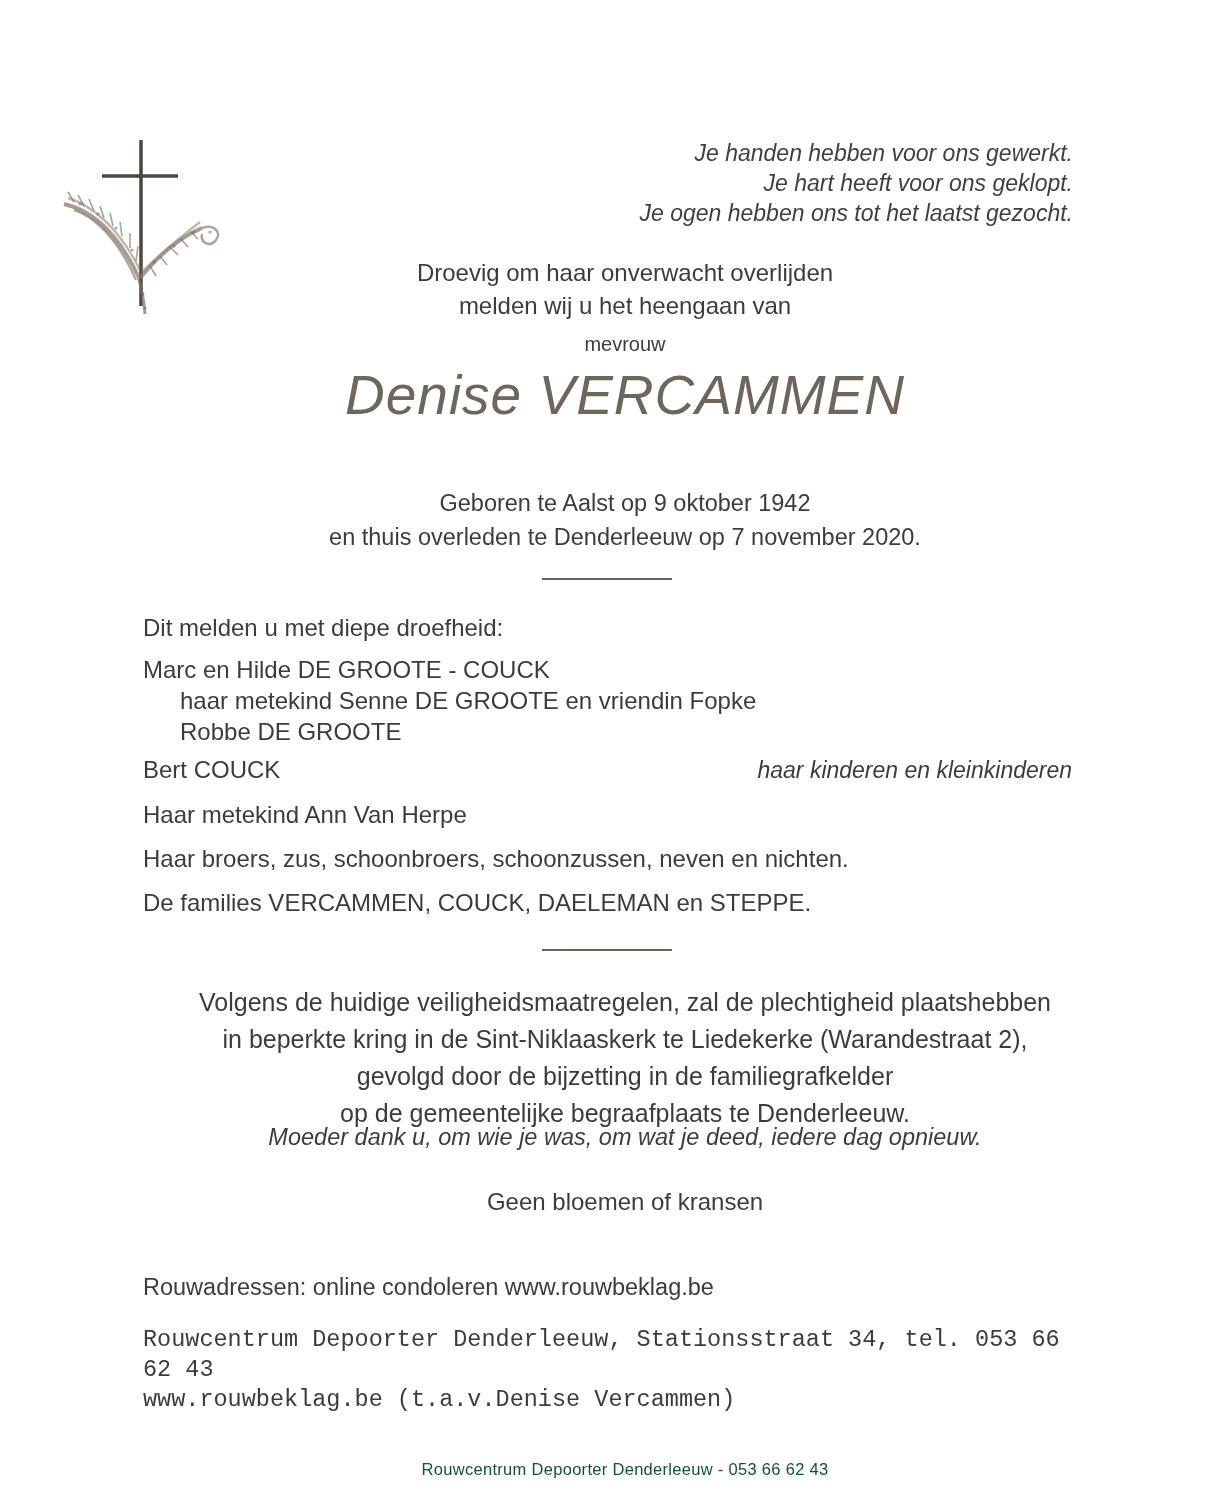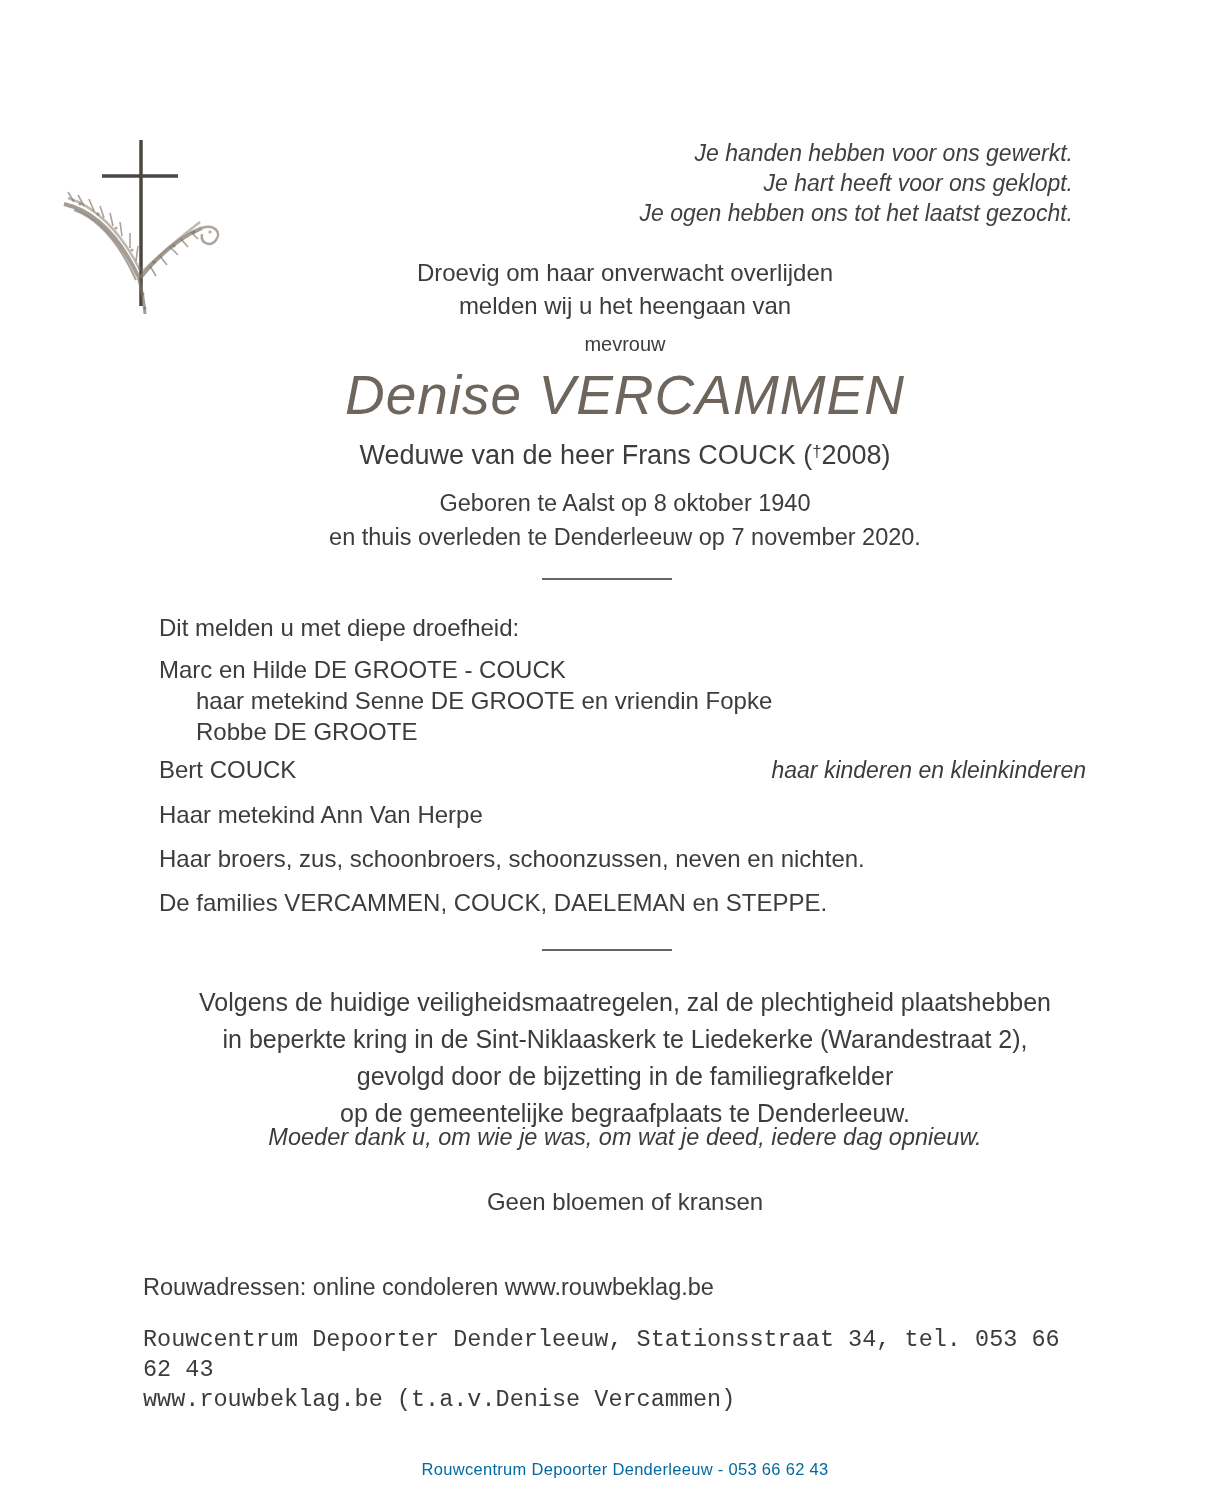"Weduwe van de heer Frans" div.abs { html: <div><span>Weduwe van de heer Frans COUCK (</span><sup>†</sup><span>2008)</span></div> -> none }
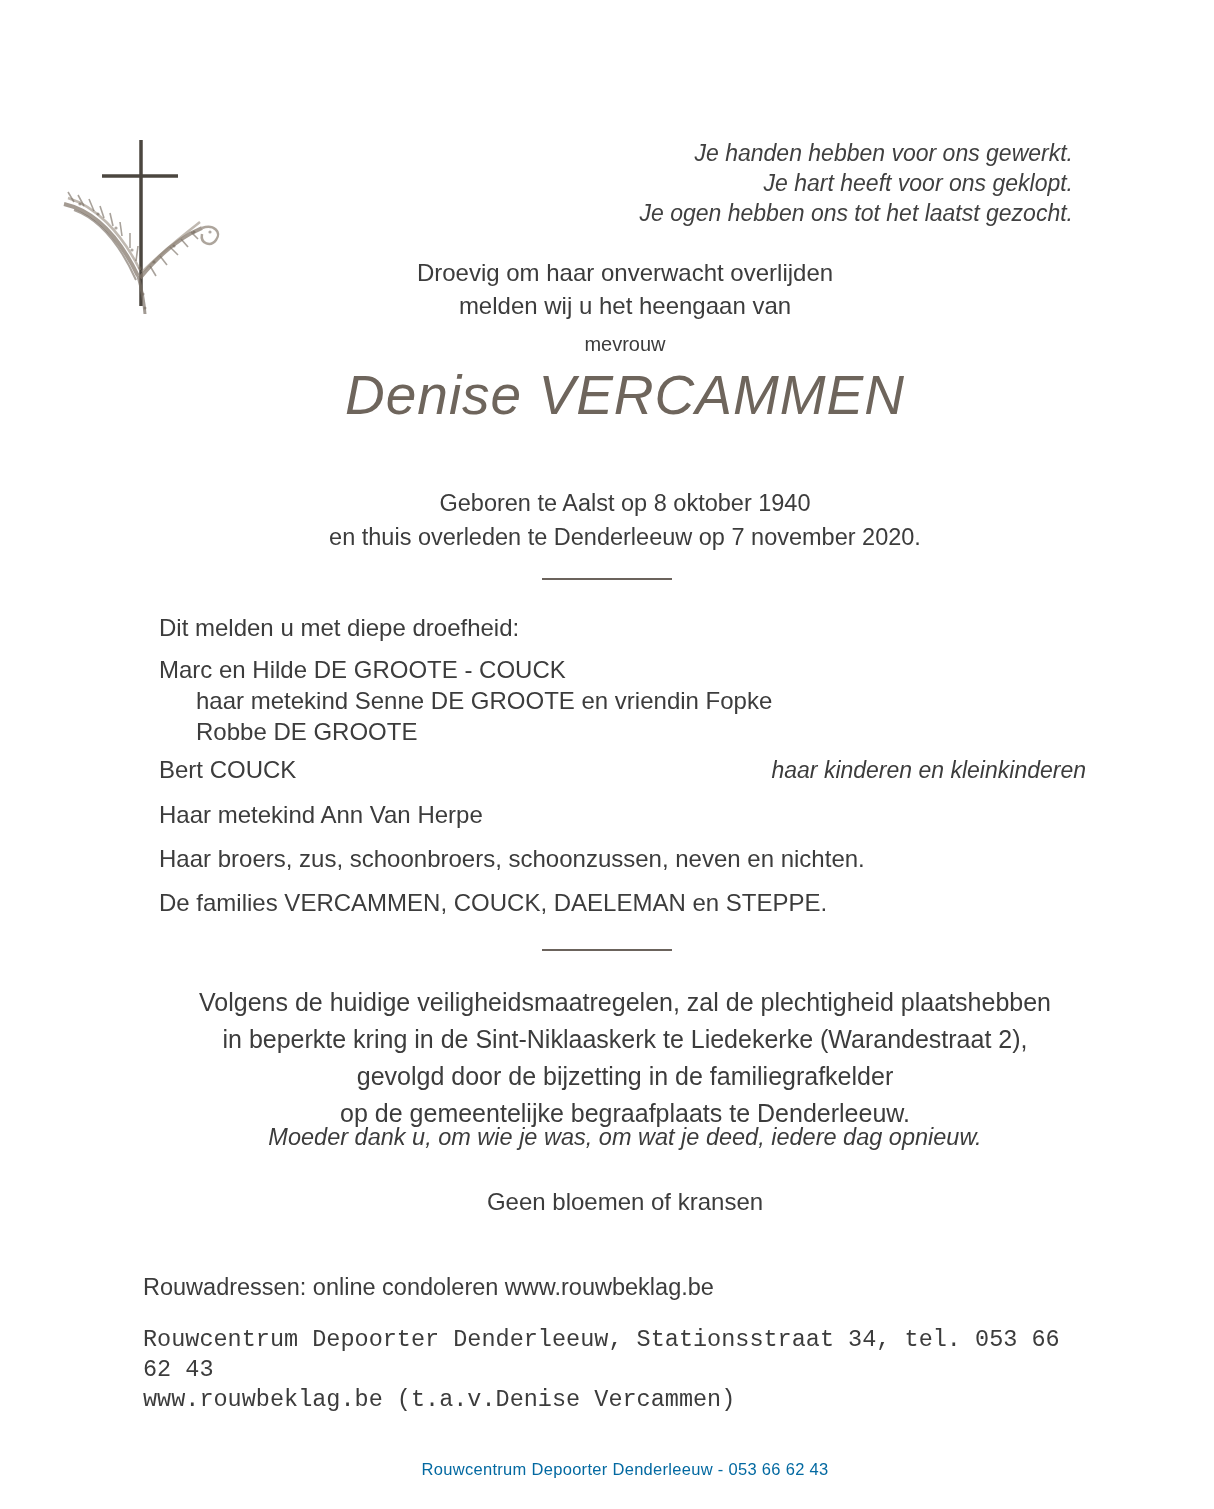"Geboren te Aalst op 8" div { text: 8 oktober 1940 -> 9 oktober 1942 }
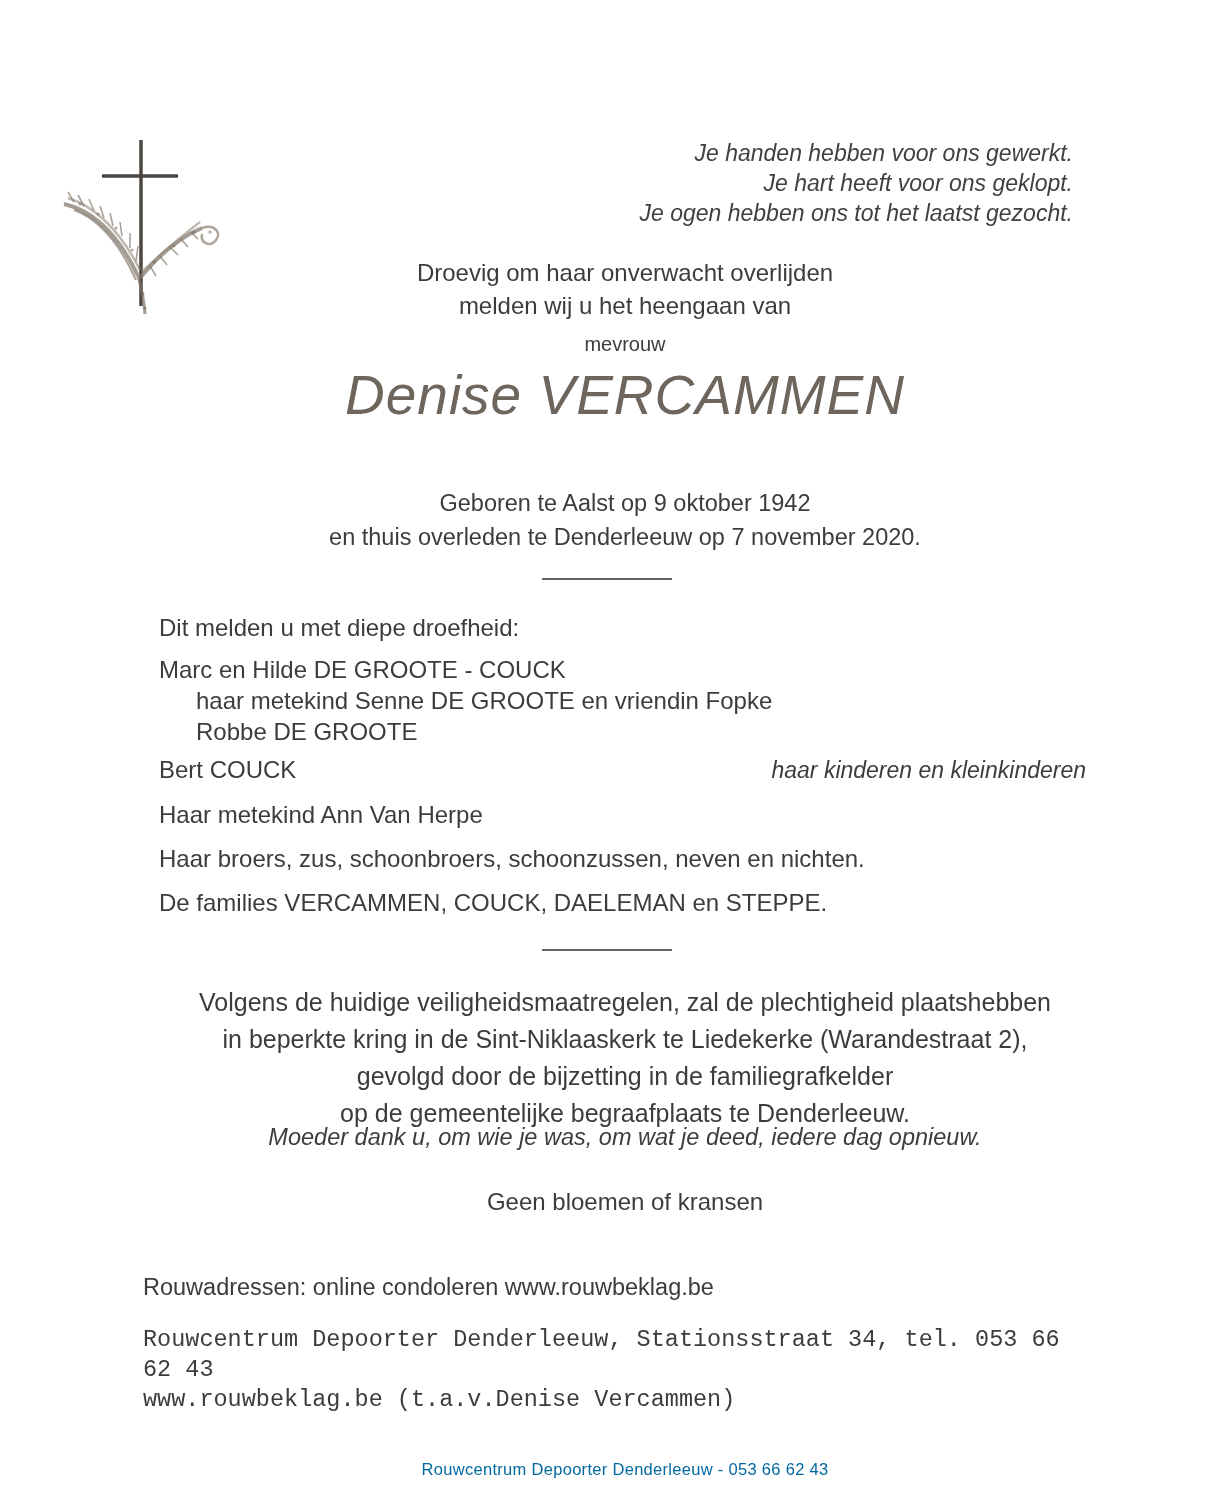"Dit melden u met diepe" .family { margin-left: 16px -> none; right: 128px -> 142px }
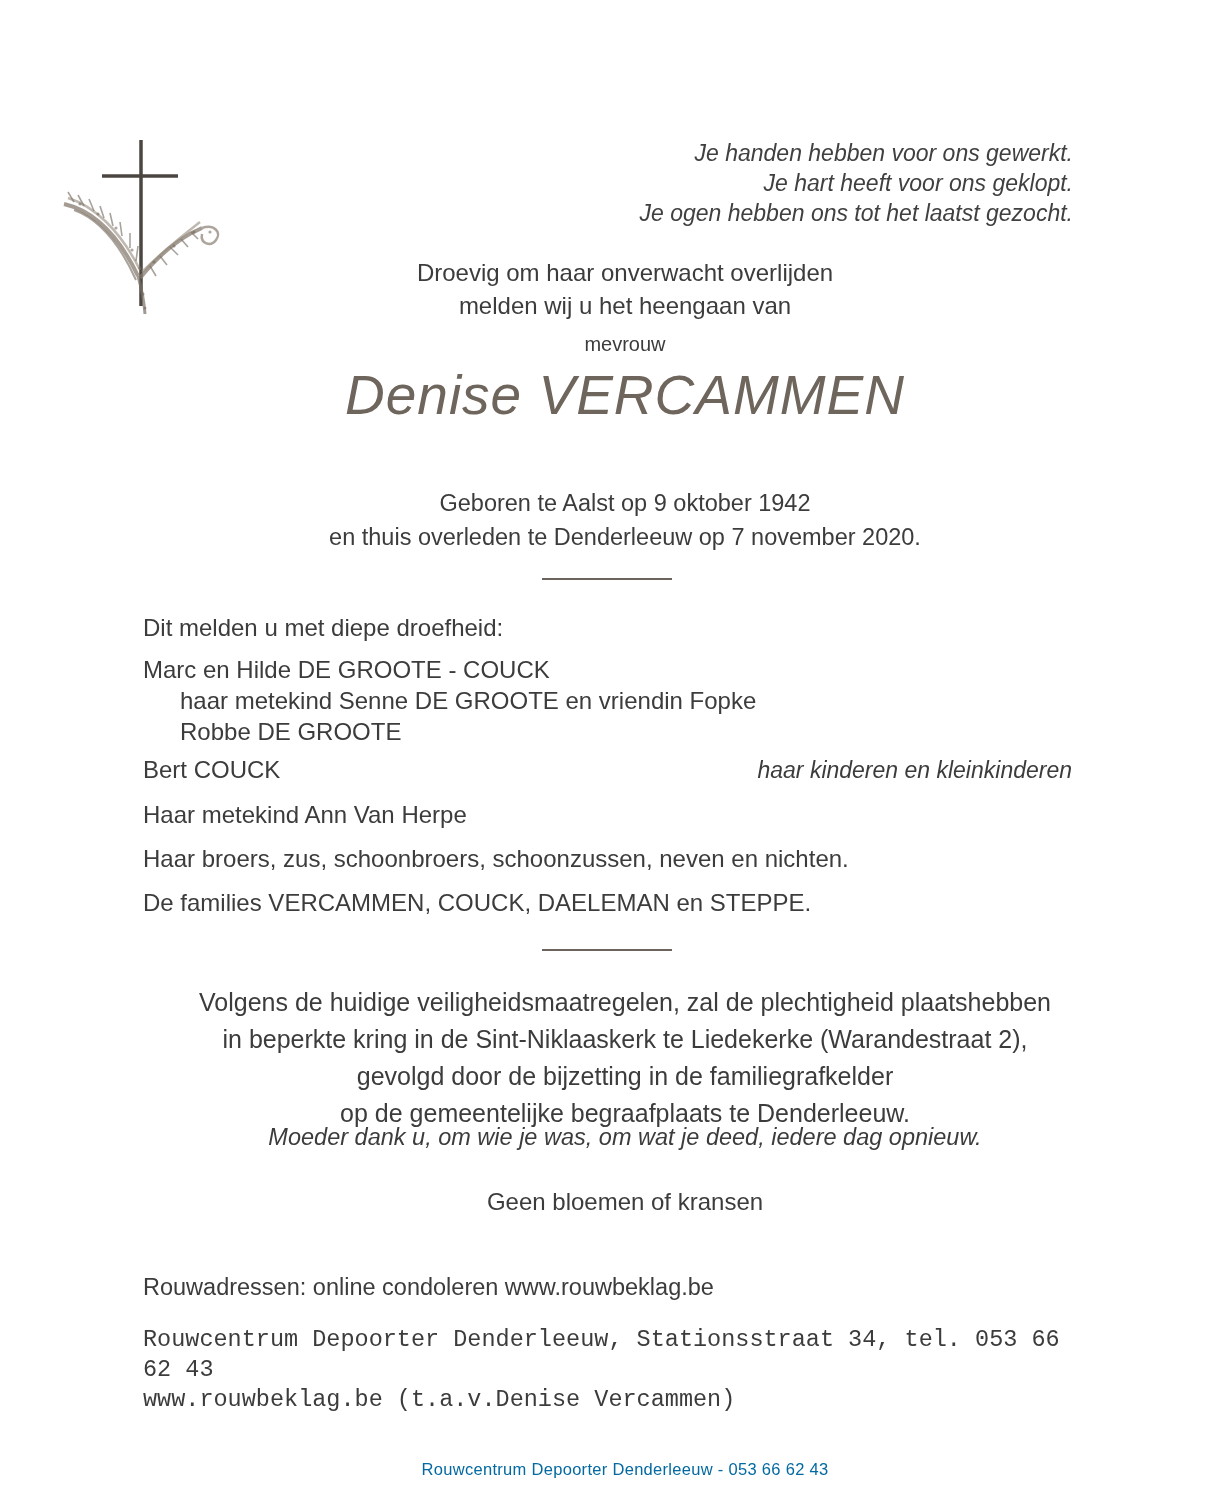"Rouwcentrum Depoorter Denderleeuw - 053" .footer { color: #0369a1 -> #14532d }
